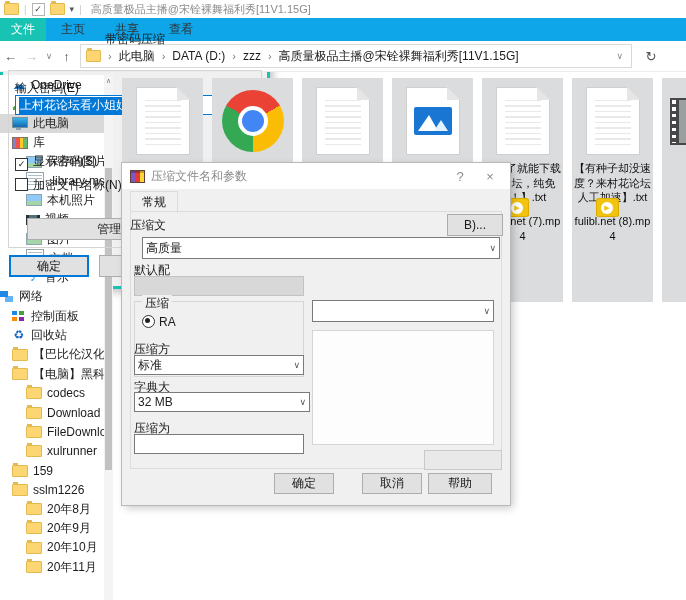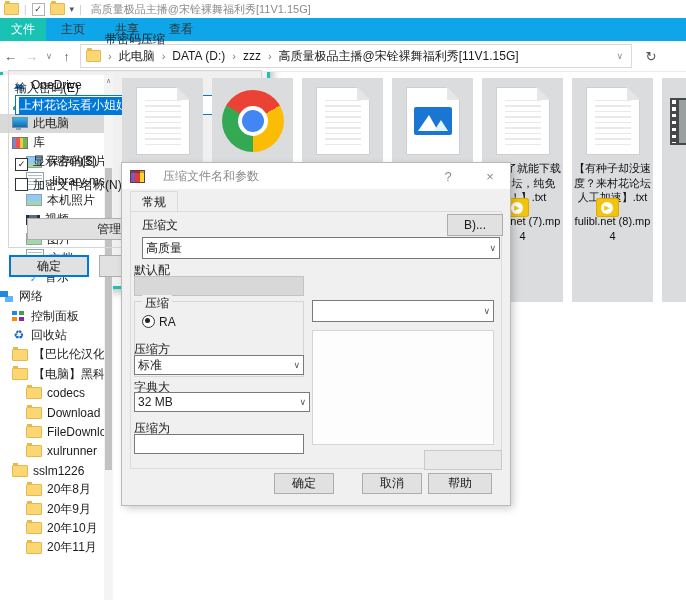"压缩文件名和参数" .rar-title { gap: 18px -> 6px }
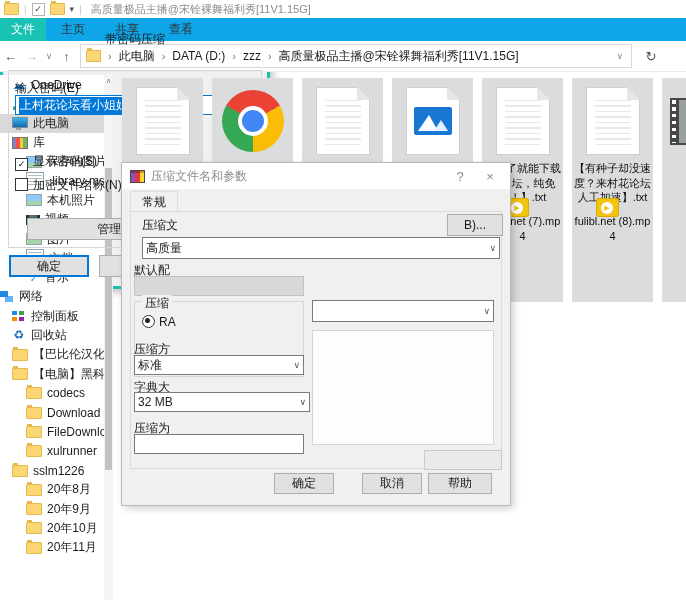"压缩文" div.fld-label { left: 20px -> 8px }
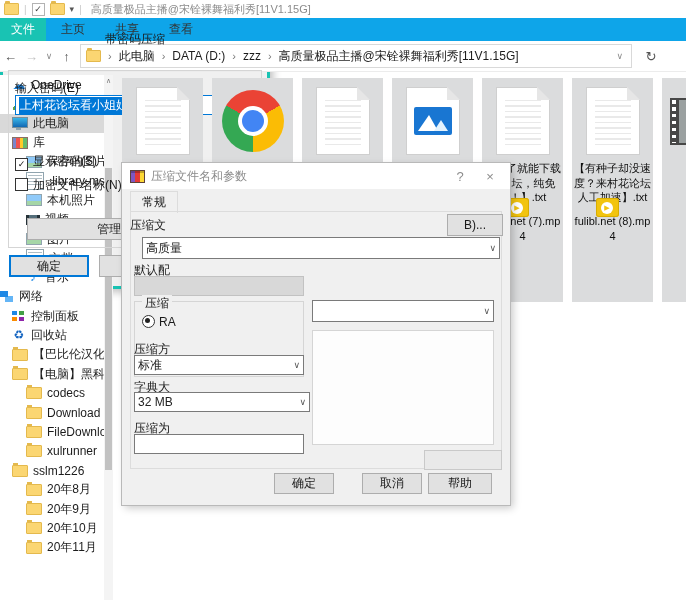"159" div.nav-item { html: none -> <div> <span></span> <span>159</span> </div> }
